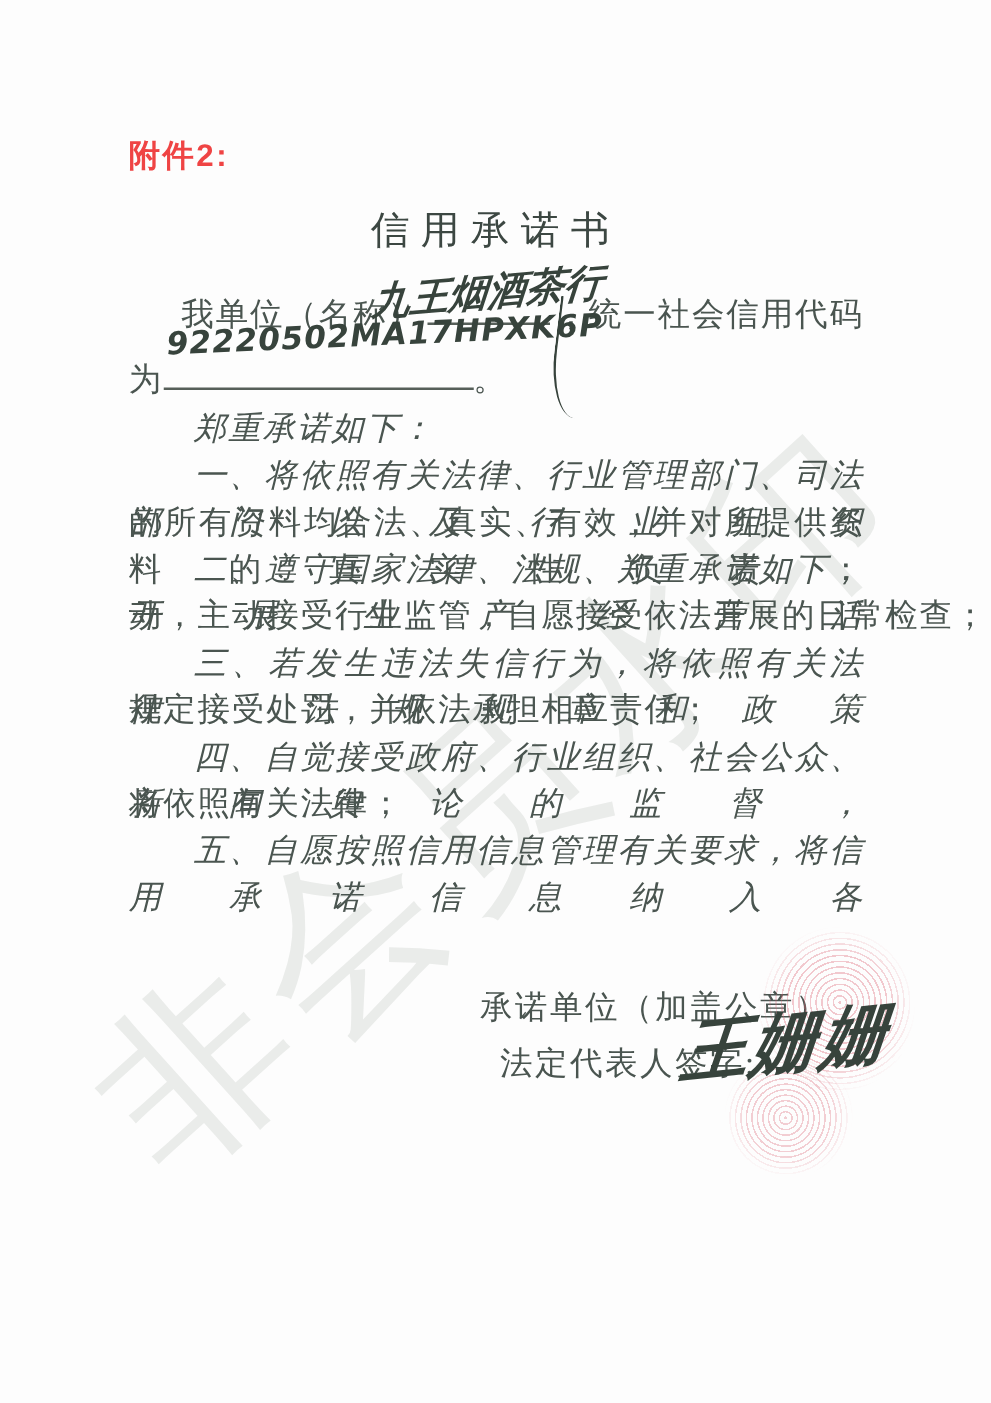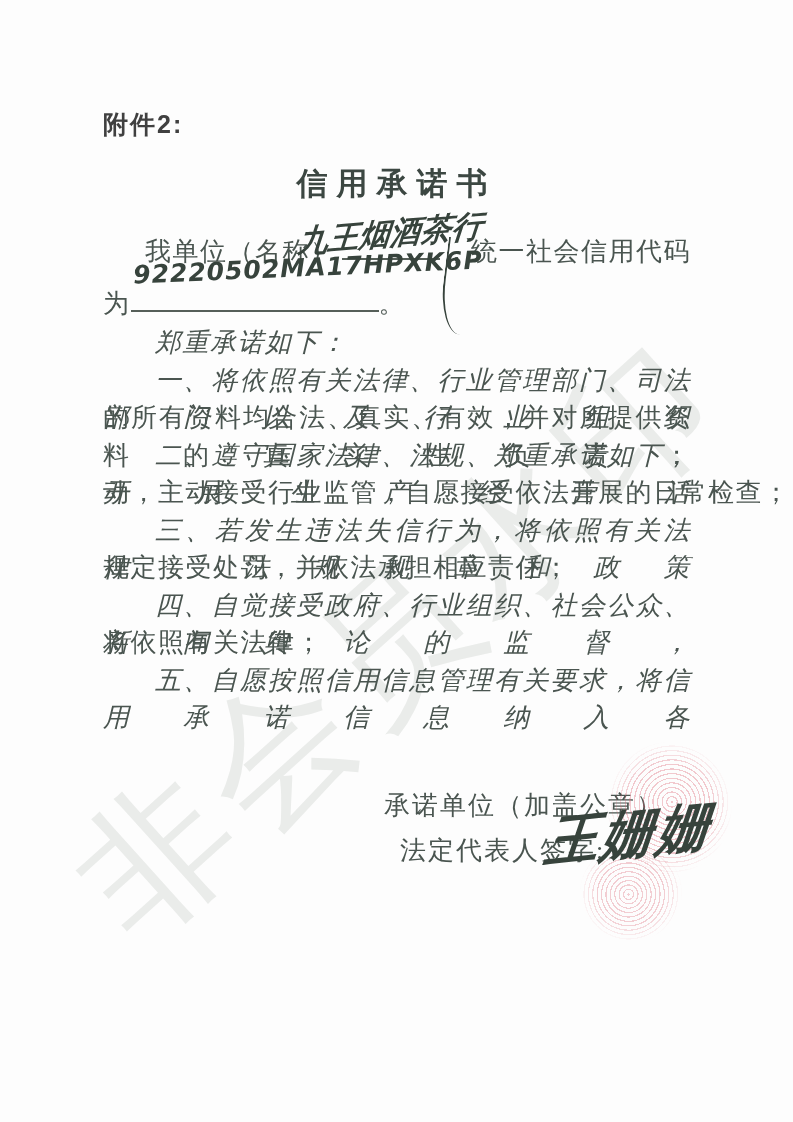"附件2:" .attachment { color: #404040 -> #ef4444 }
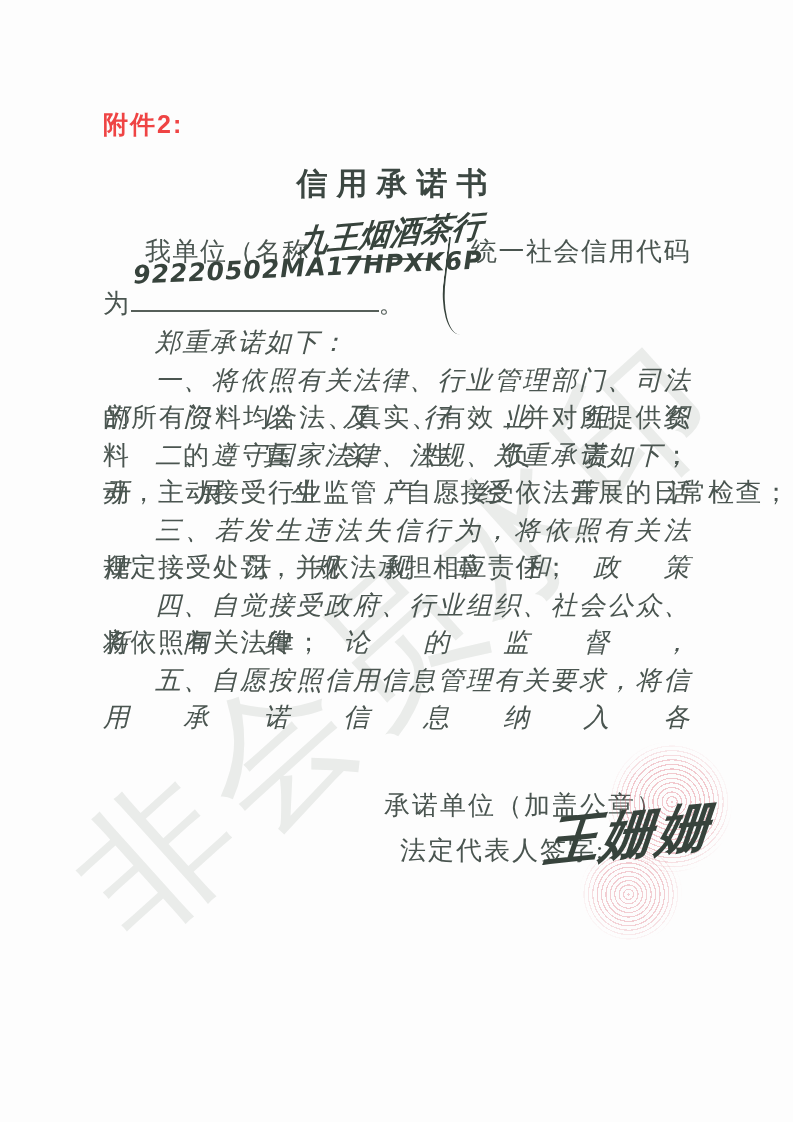"信用承诺书" .title { font-weight: bold -> normal }
